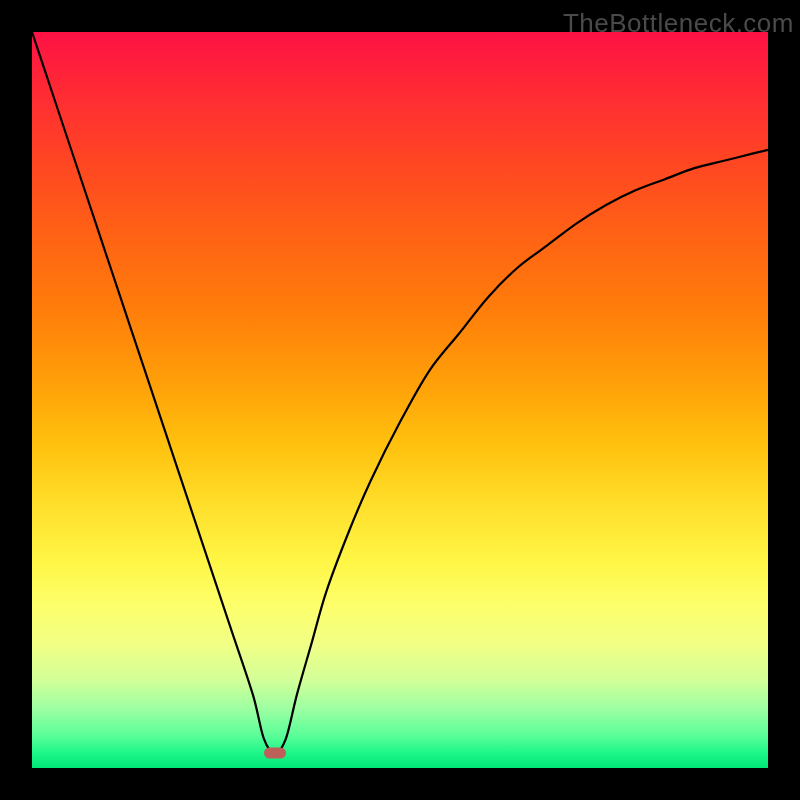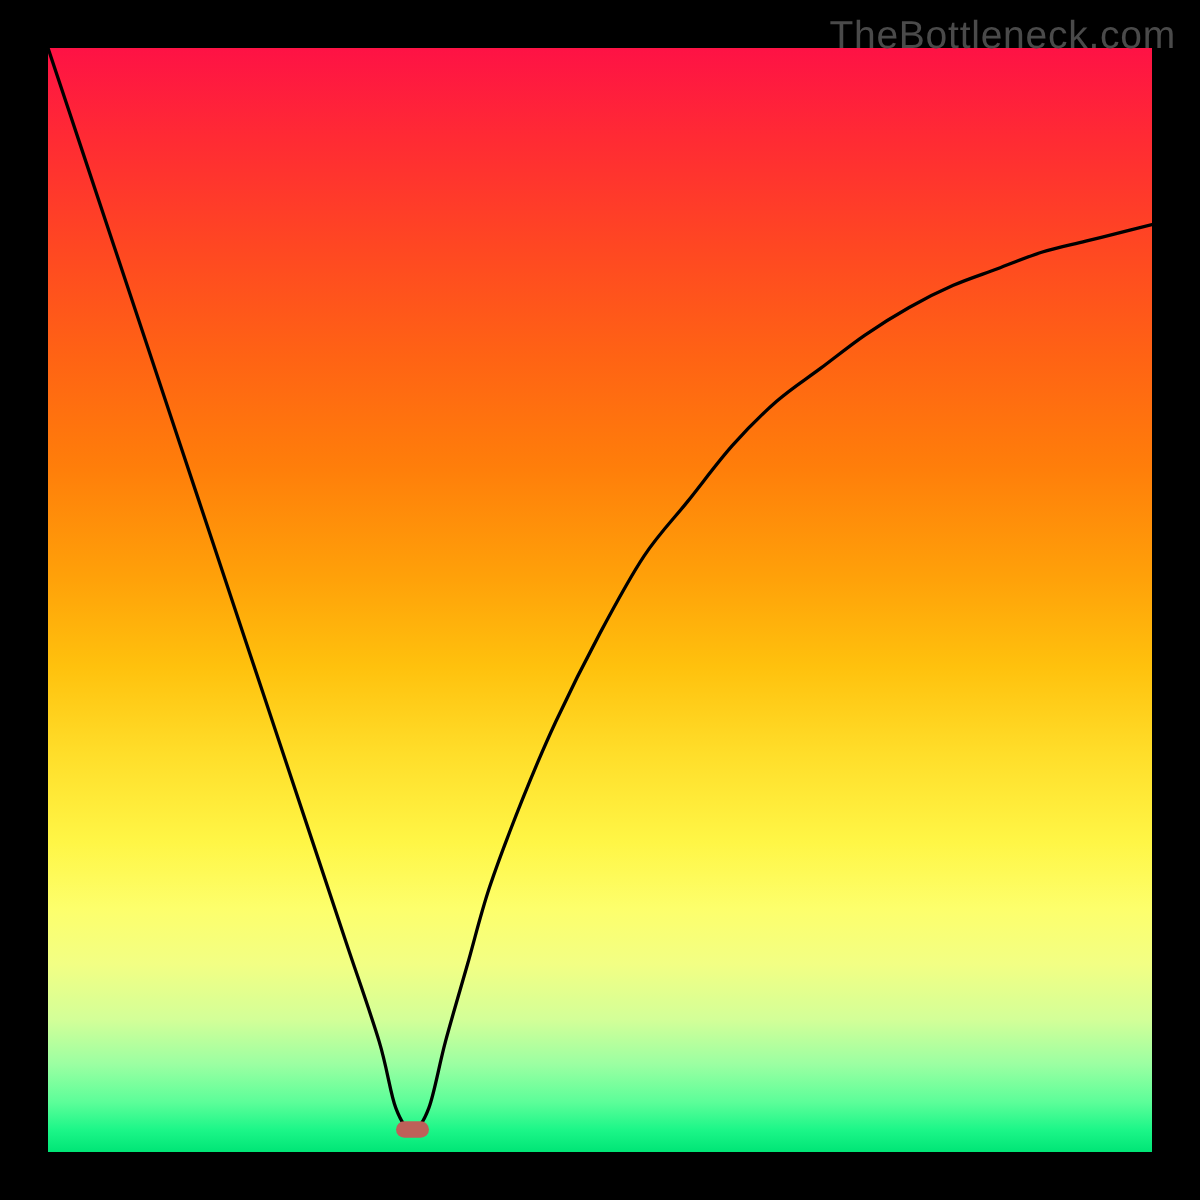"TheBottleneck.com" .watermark { right: 16px -> 6px }
